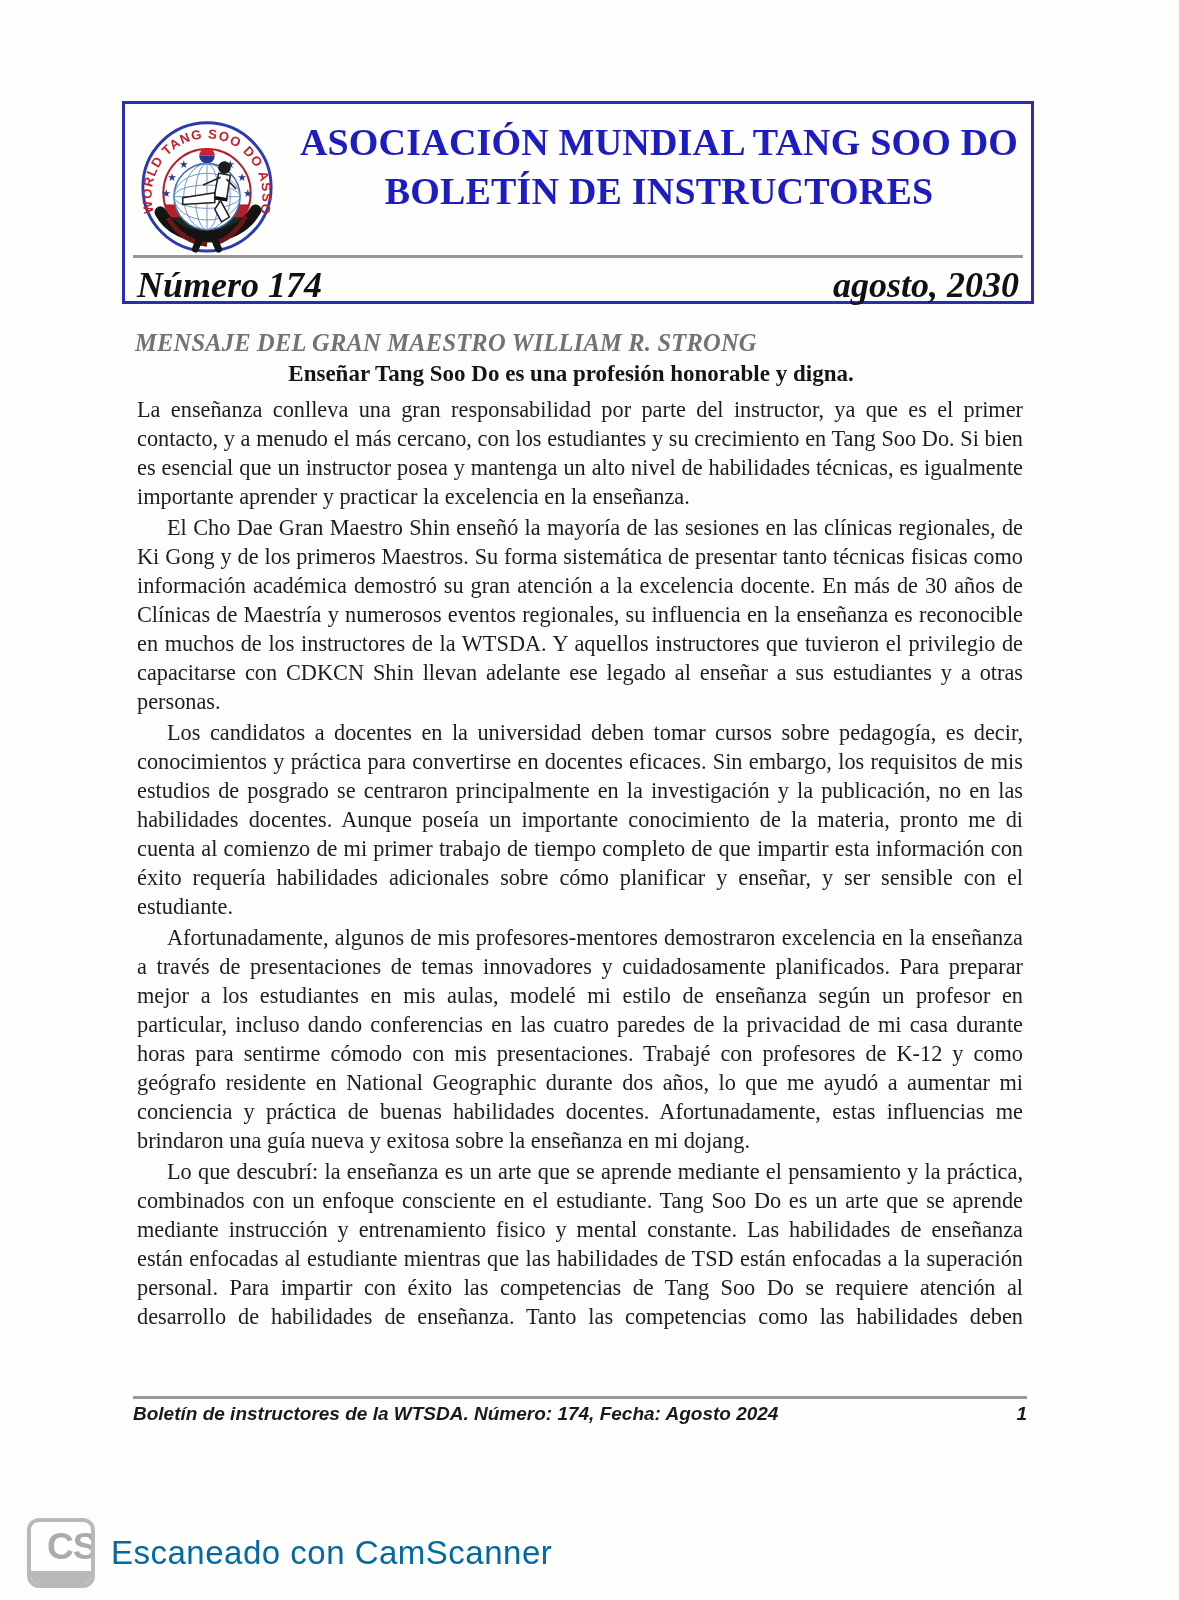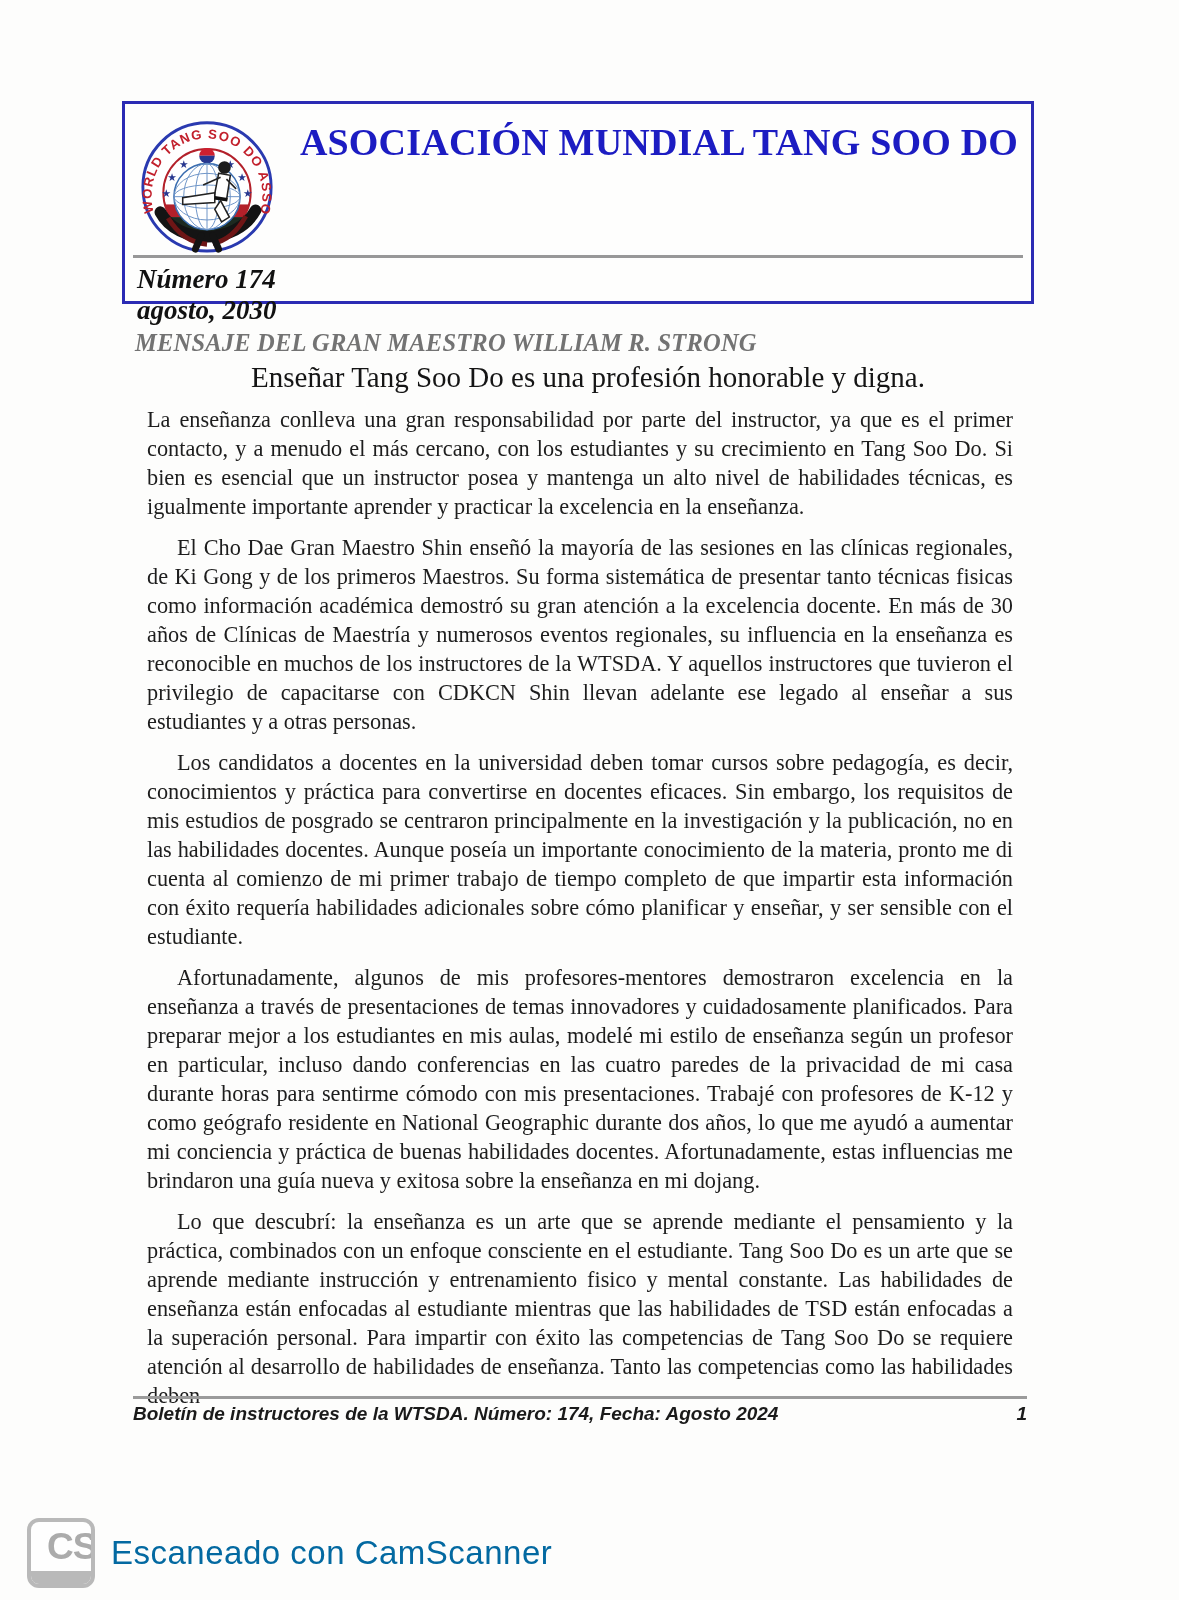"BOLETÍN DE INSTRUCTORES" div { html: none -> <div>BOLETÍN DE INSTRUCTORES</div> }
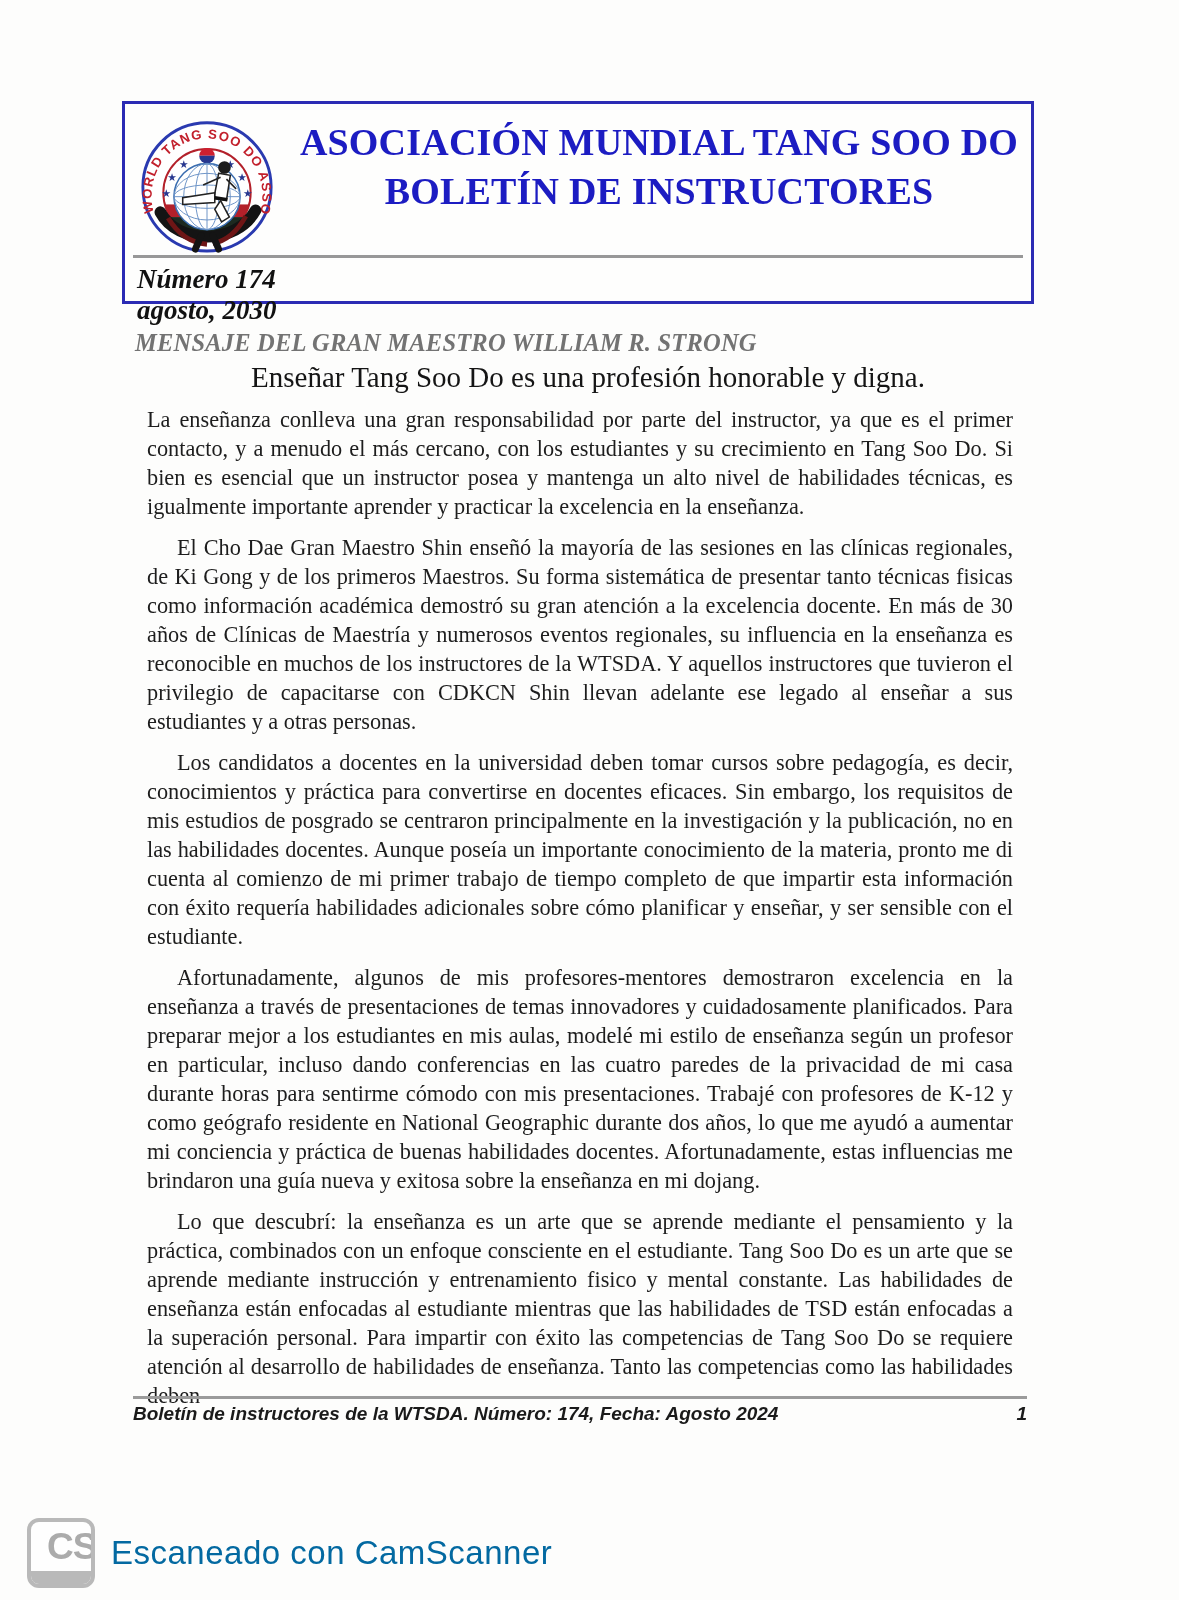"Número 174" .issue-row { flex-direction: column -> none; font-size: 27px -> 36px }
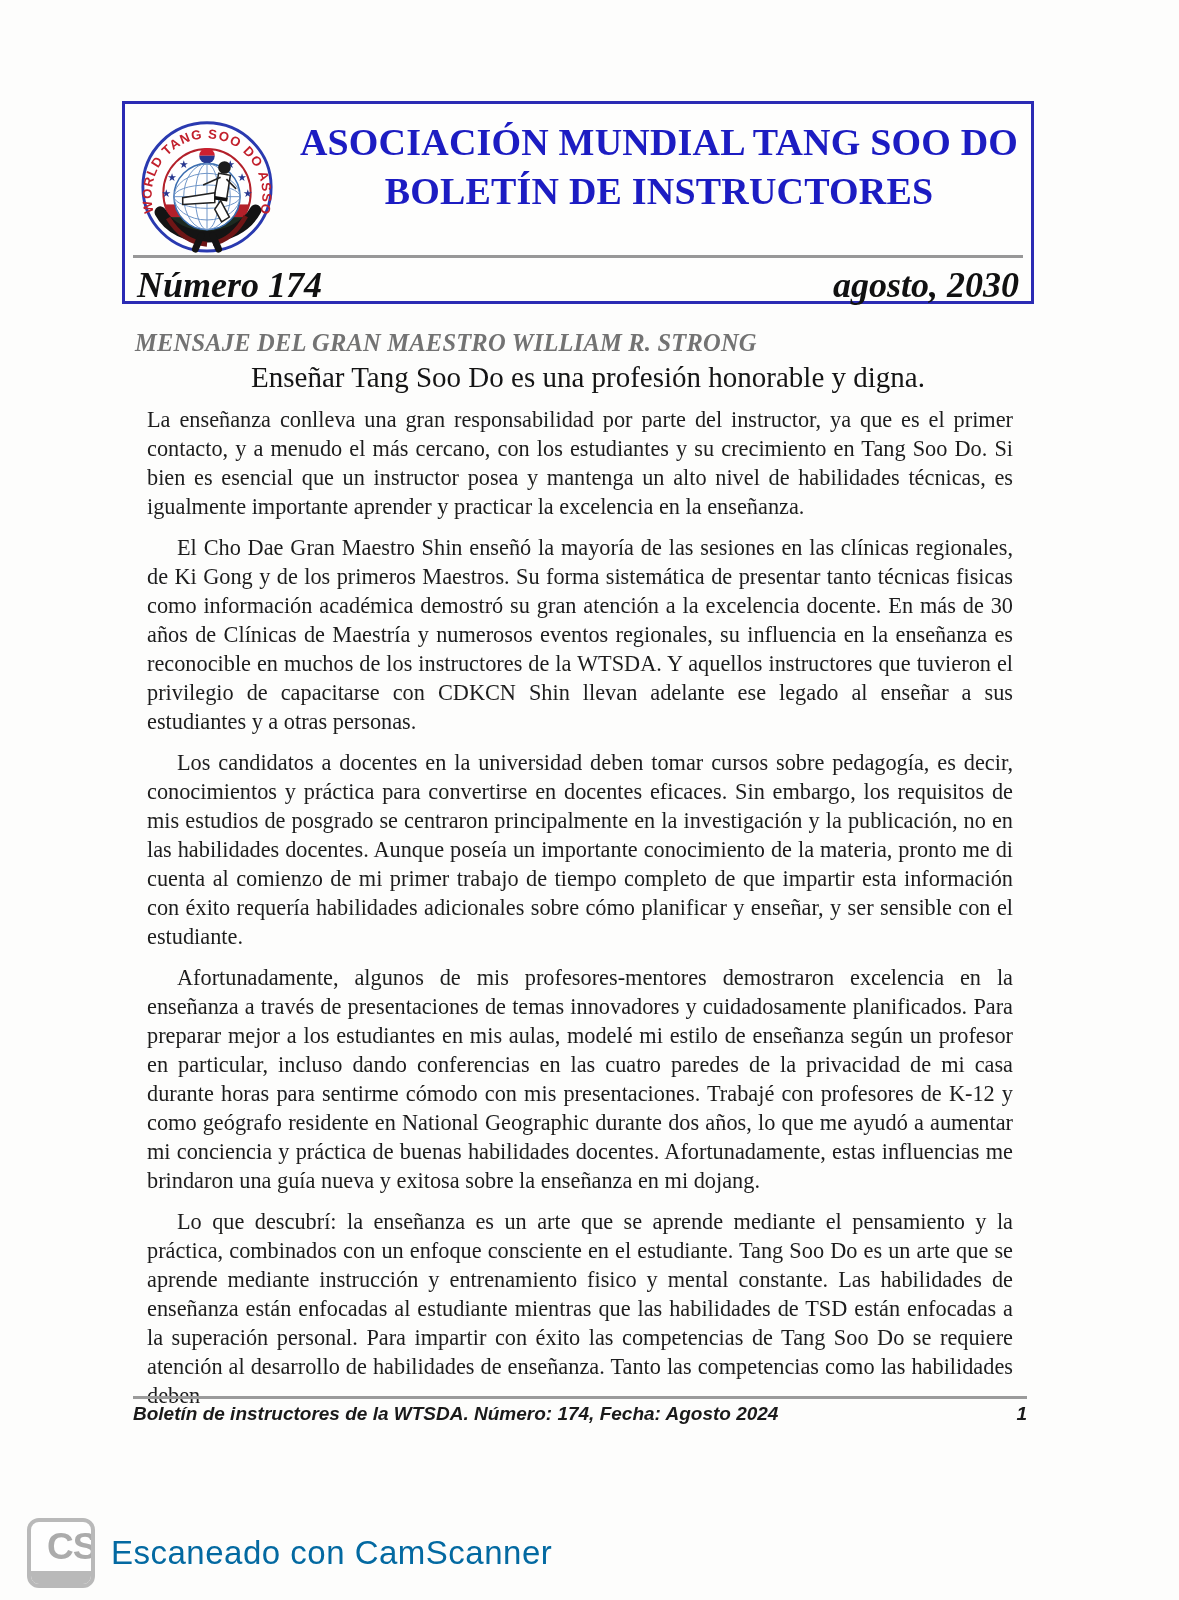"Enseñar Tang Soo Do es" .article-subtitle { font-size: 29px -> 23px; font-weight: normal -> bold; left: 143px -> 126px }
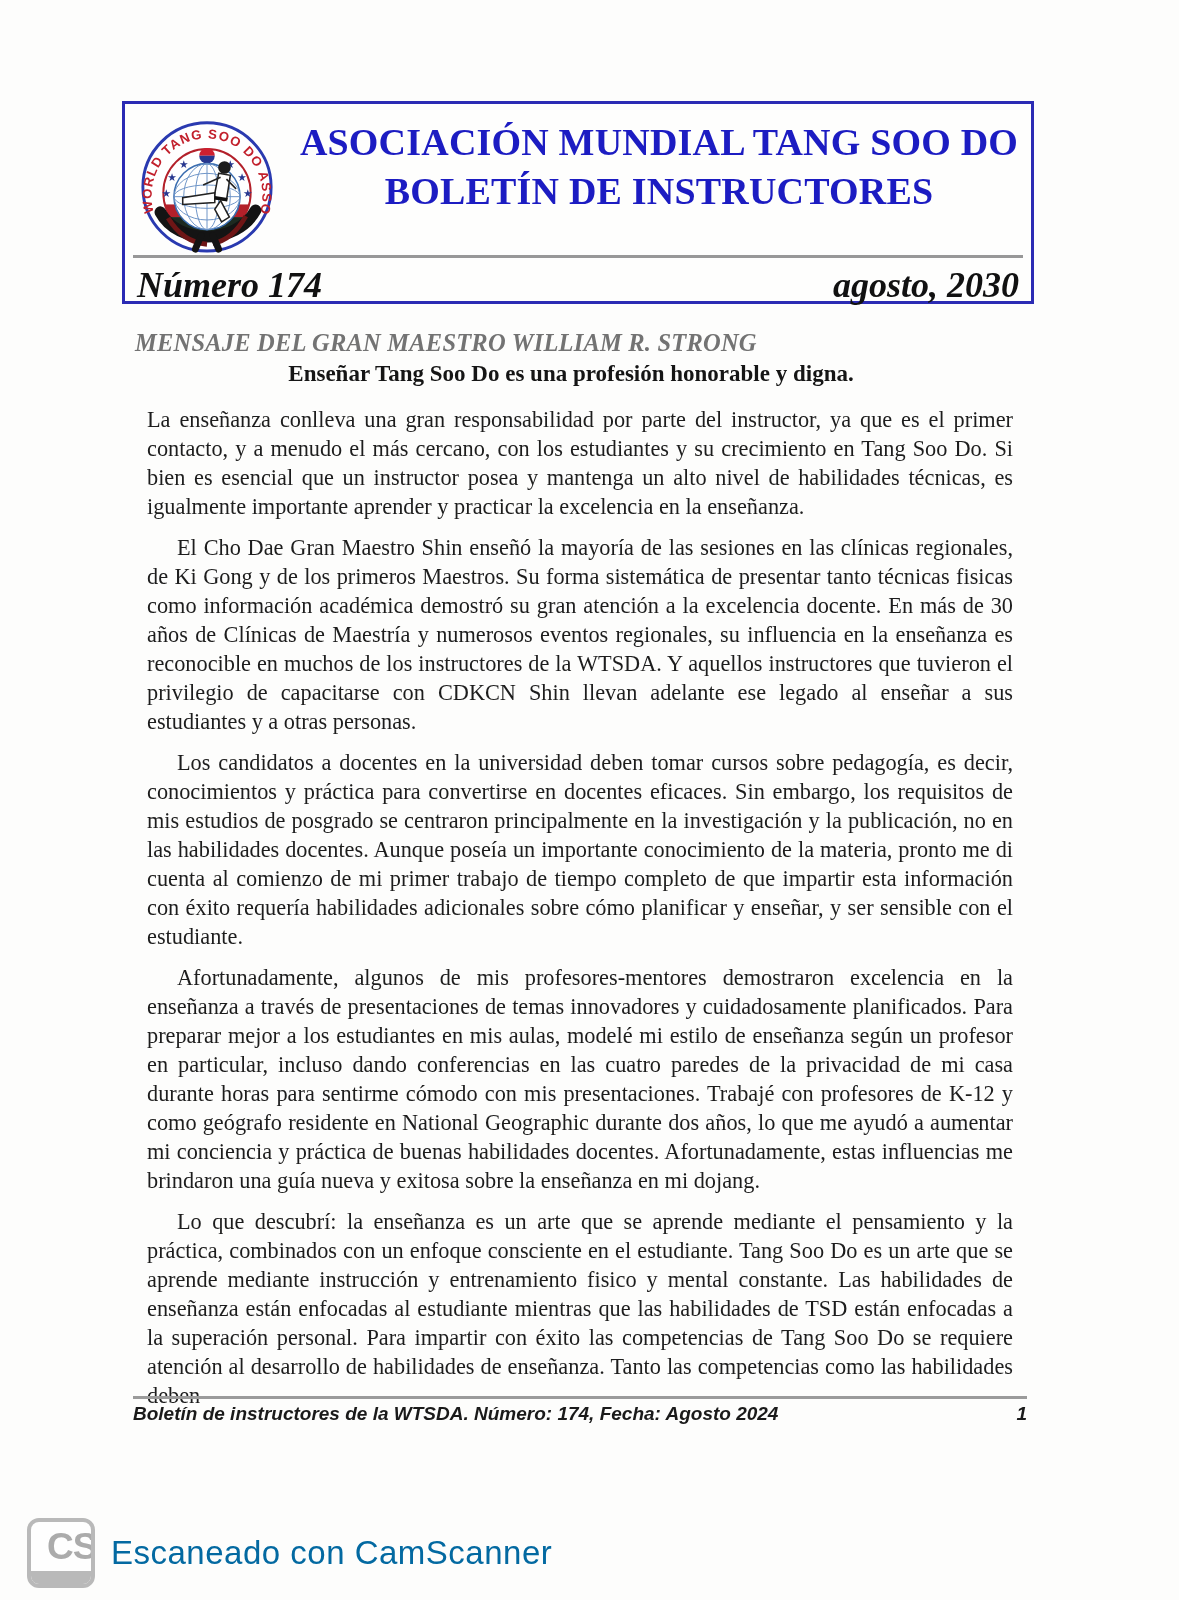"La enseñanza conlleva una gran" .bodytext p { margin: 12px -> 2px }
